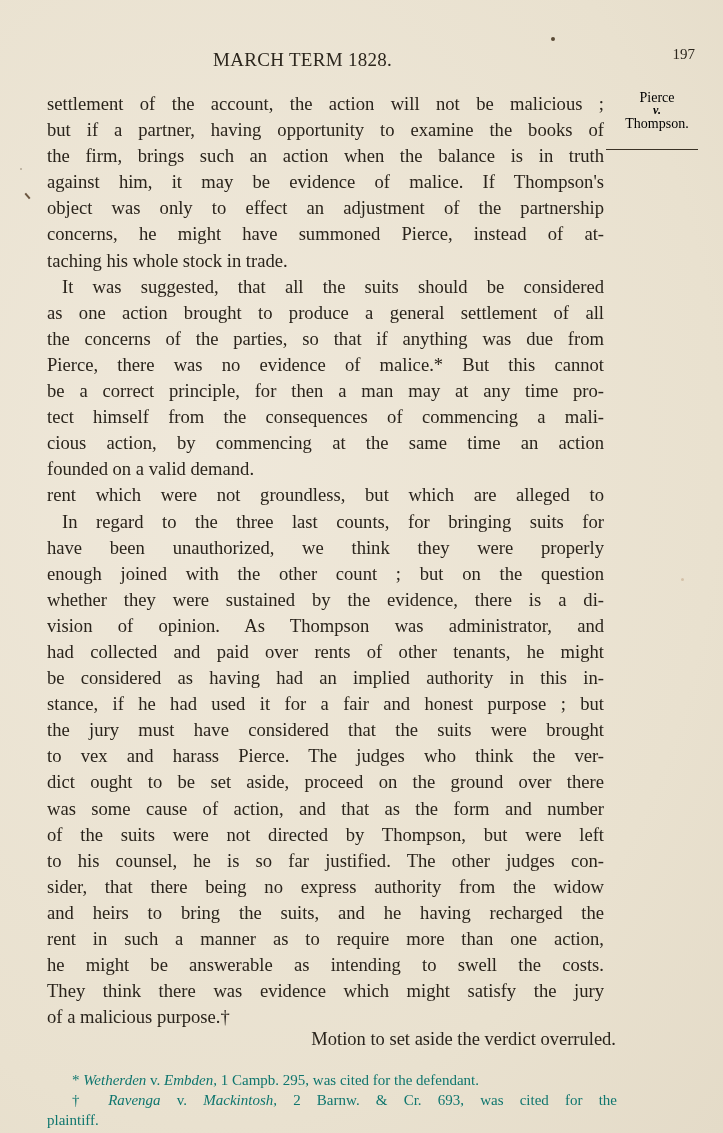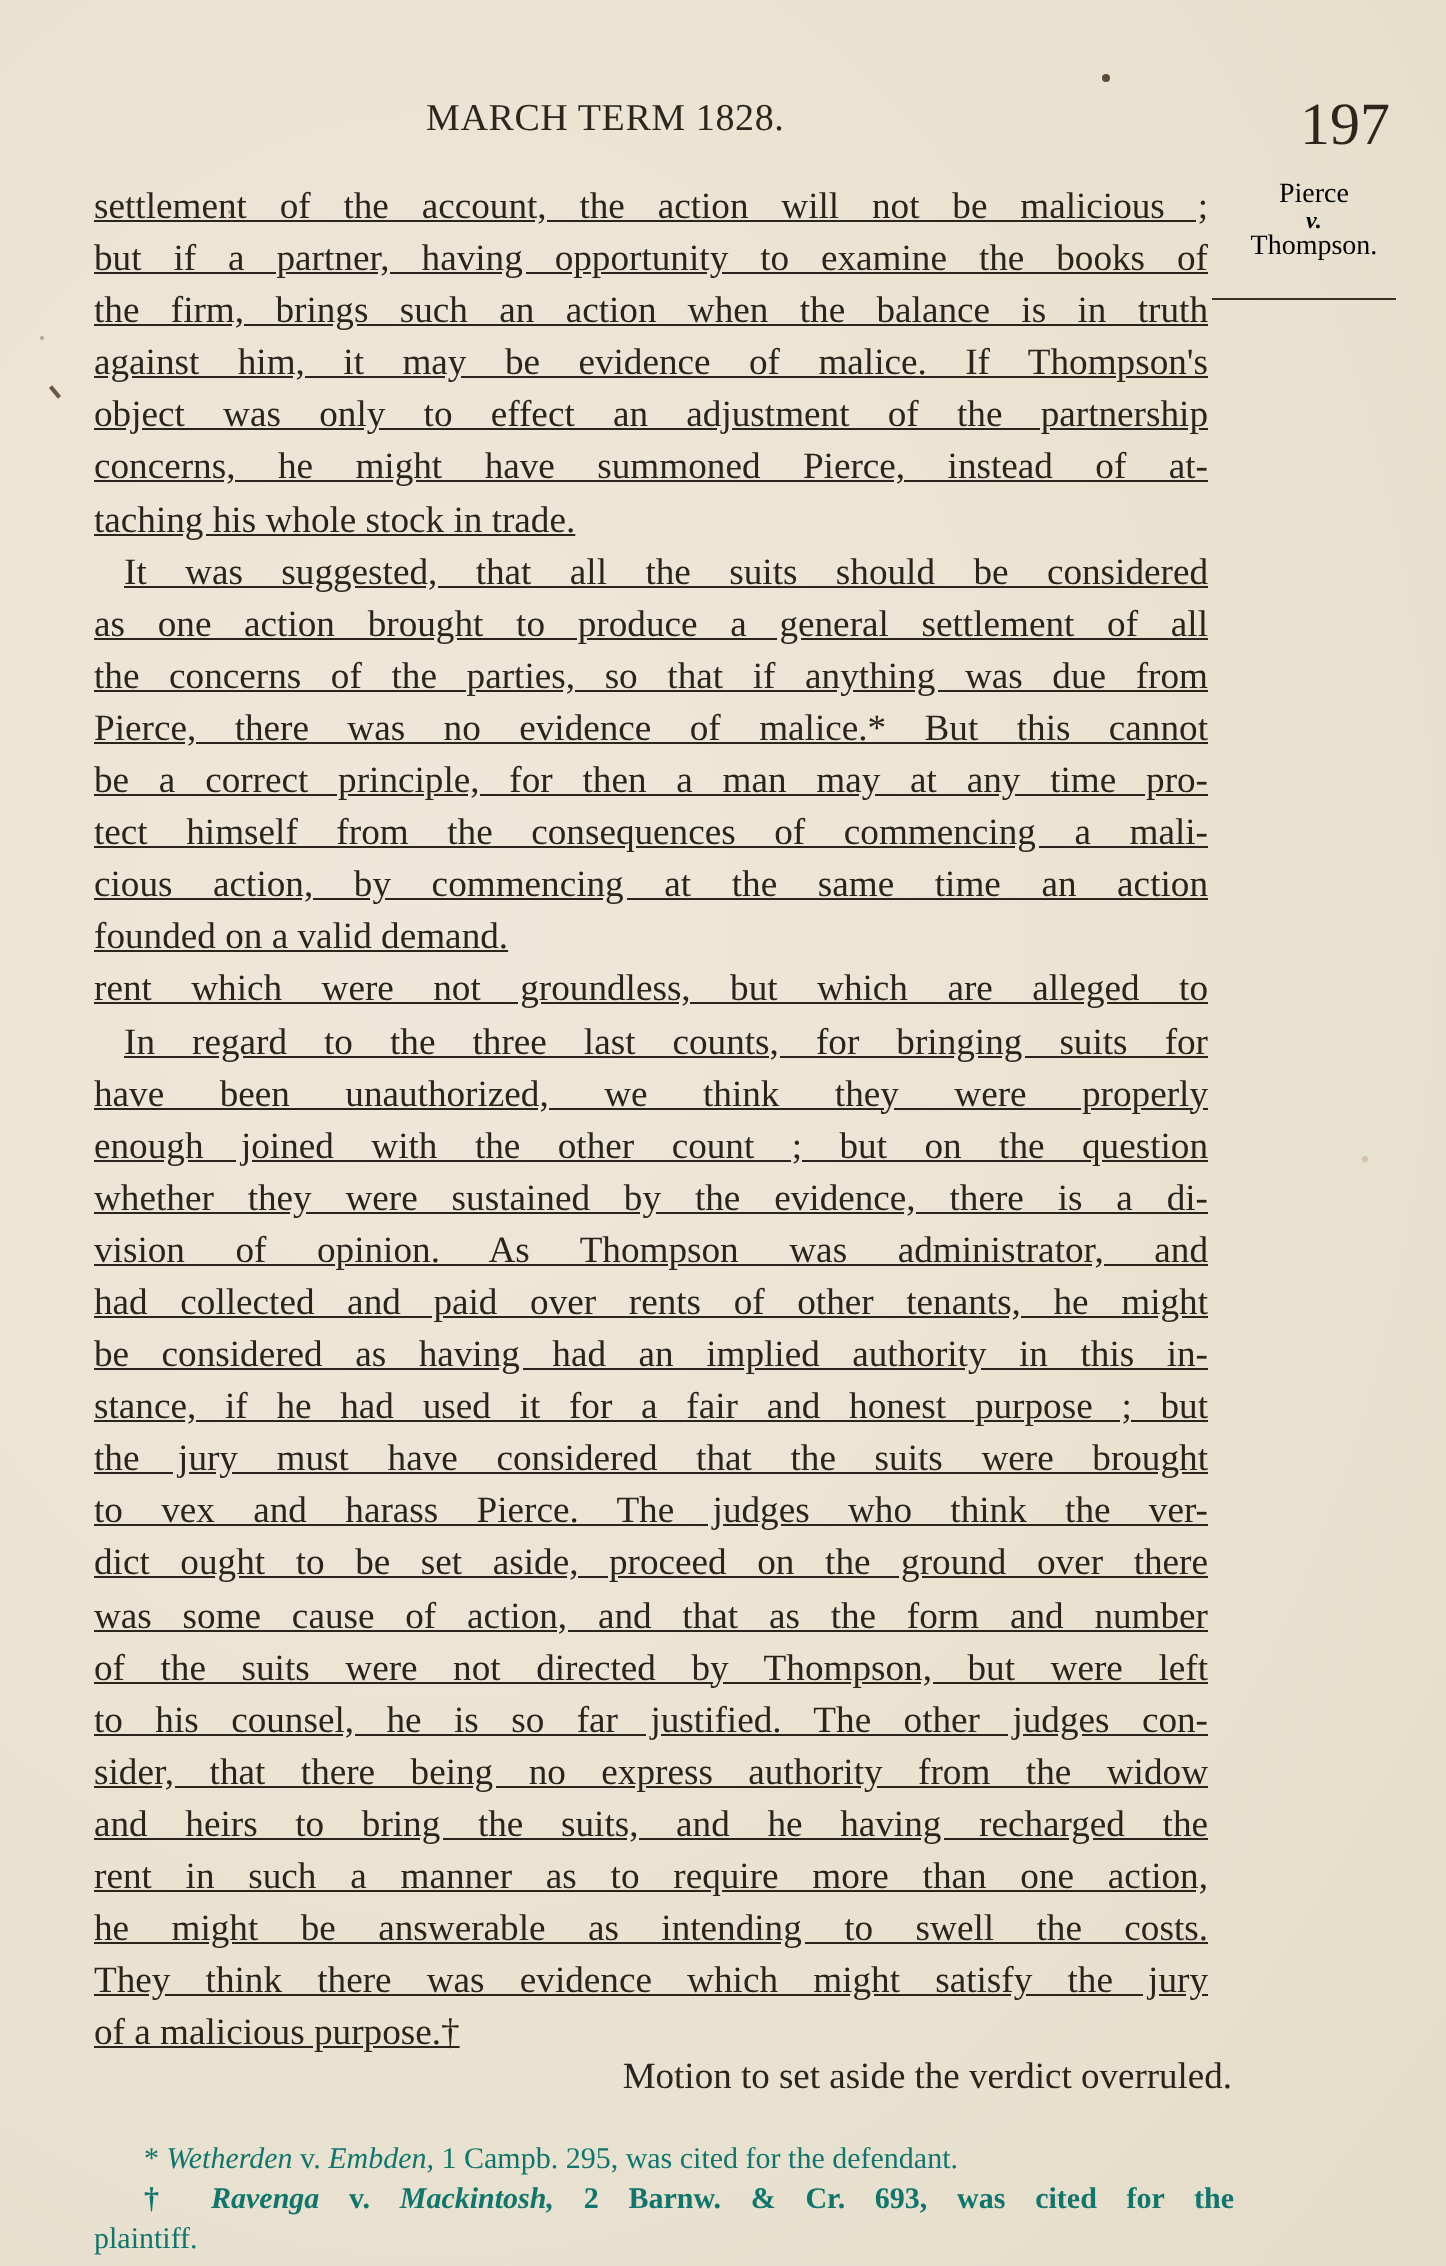"197" .page-number { font-size: 30px -> 15px }
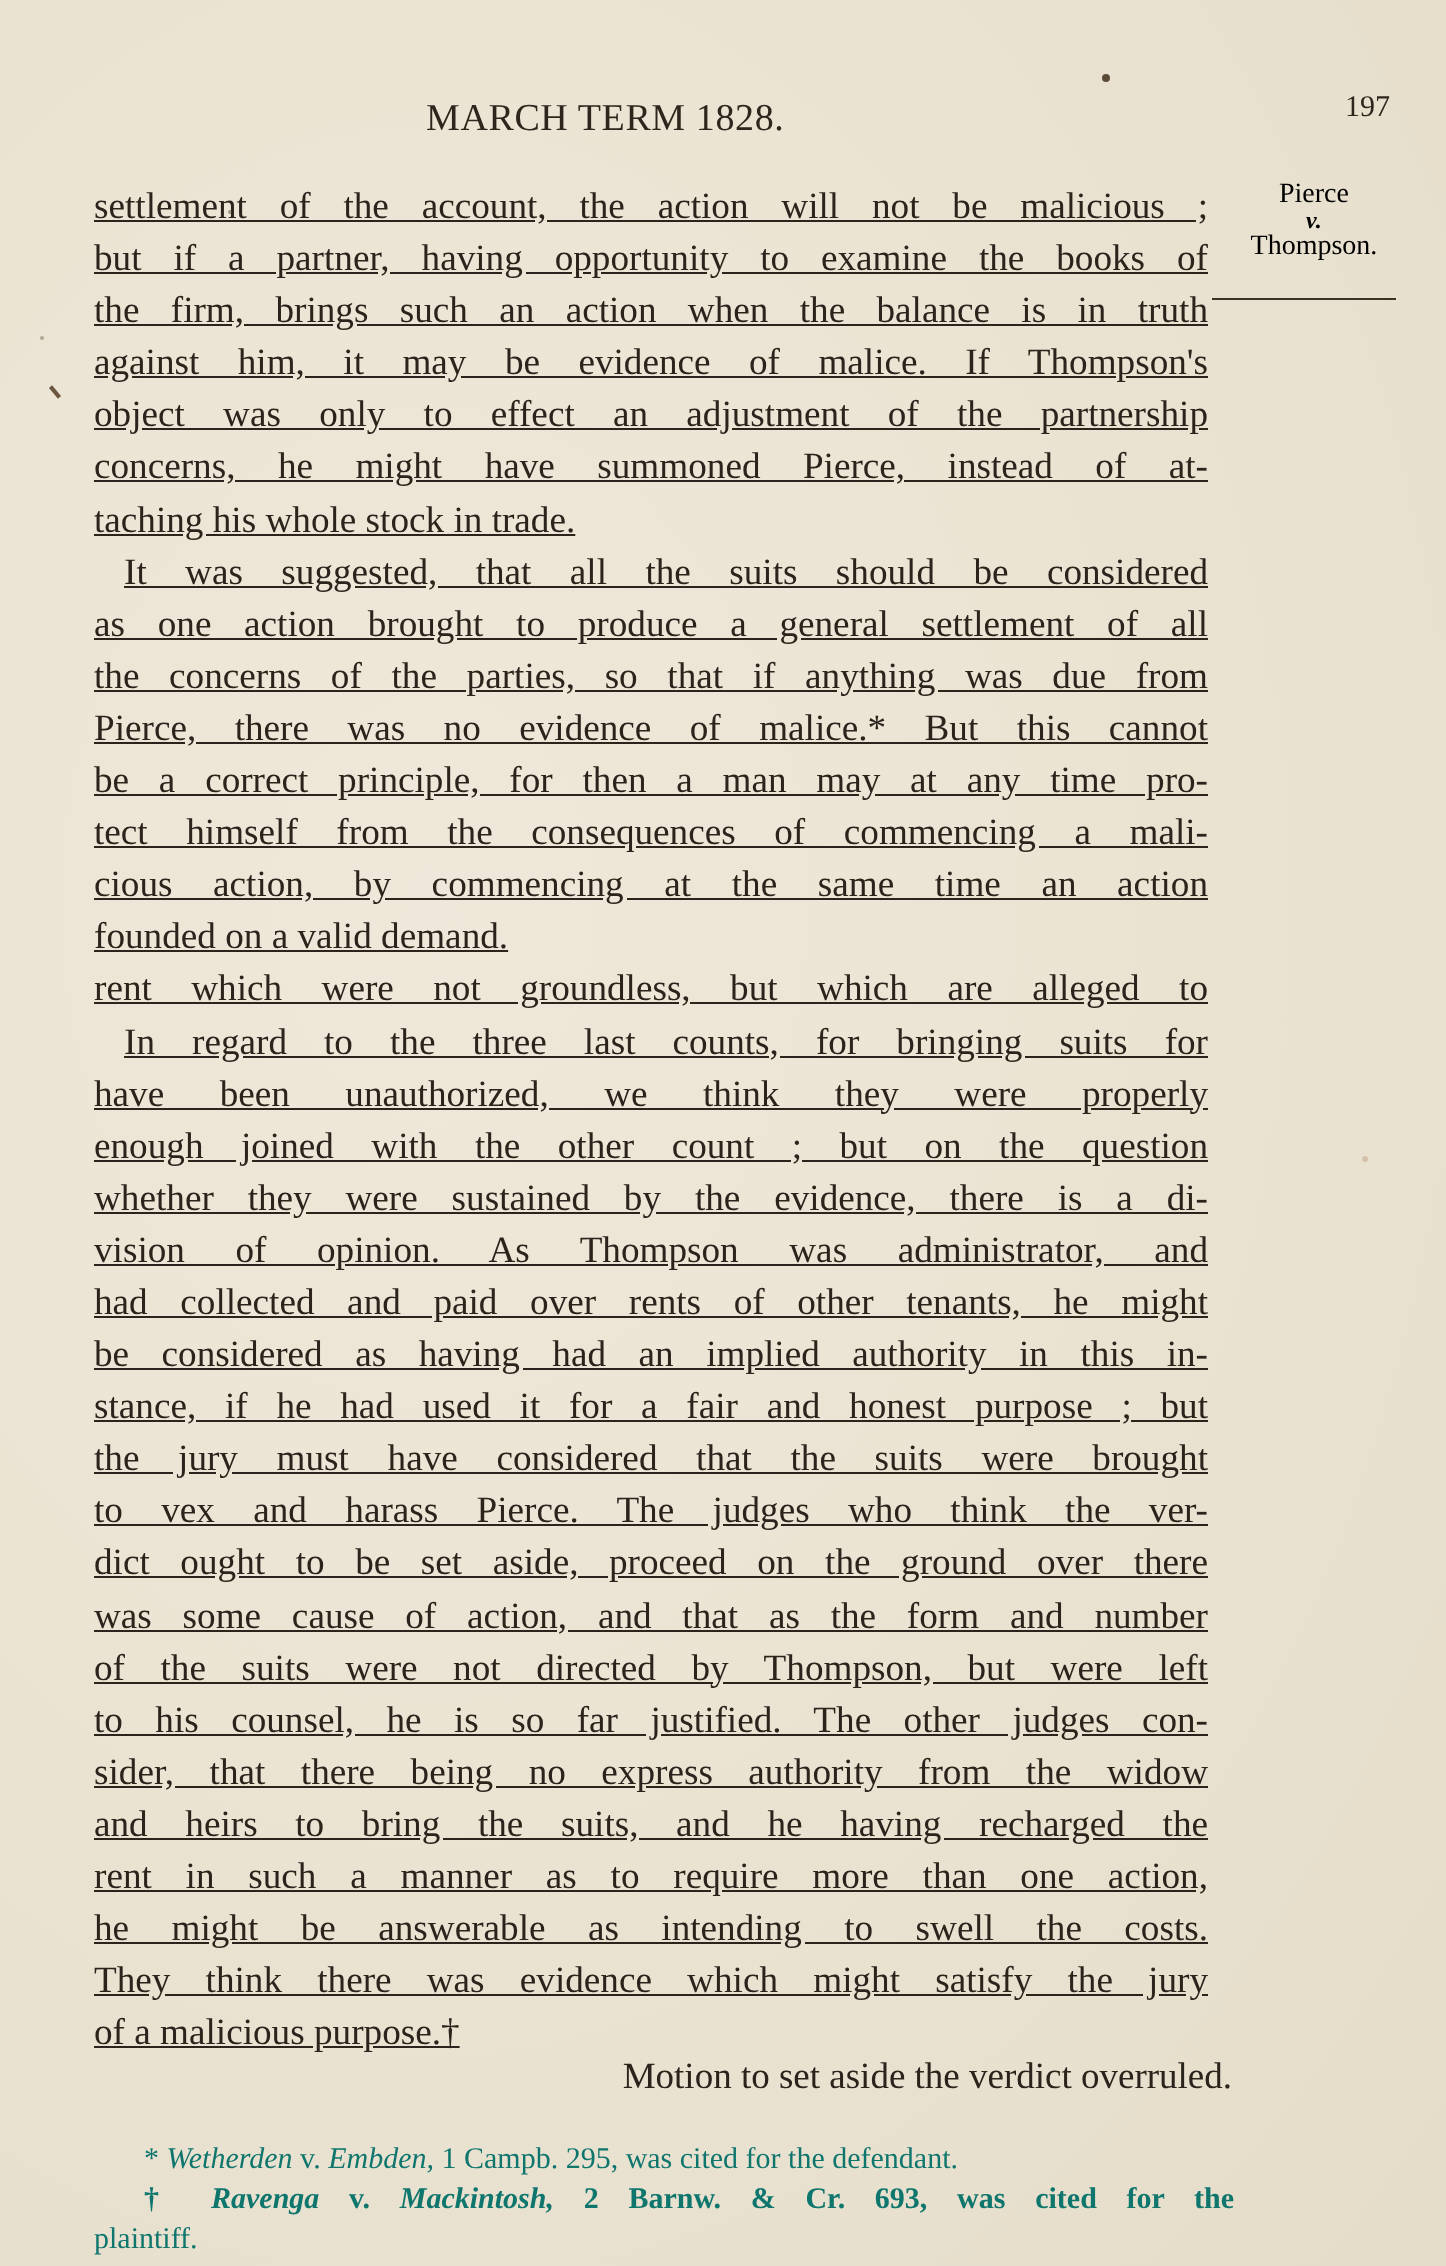"settlement of the account, the" .line { text-decoration: underline -> none }
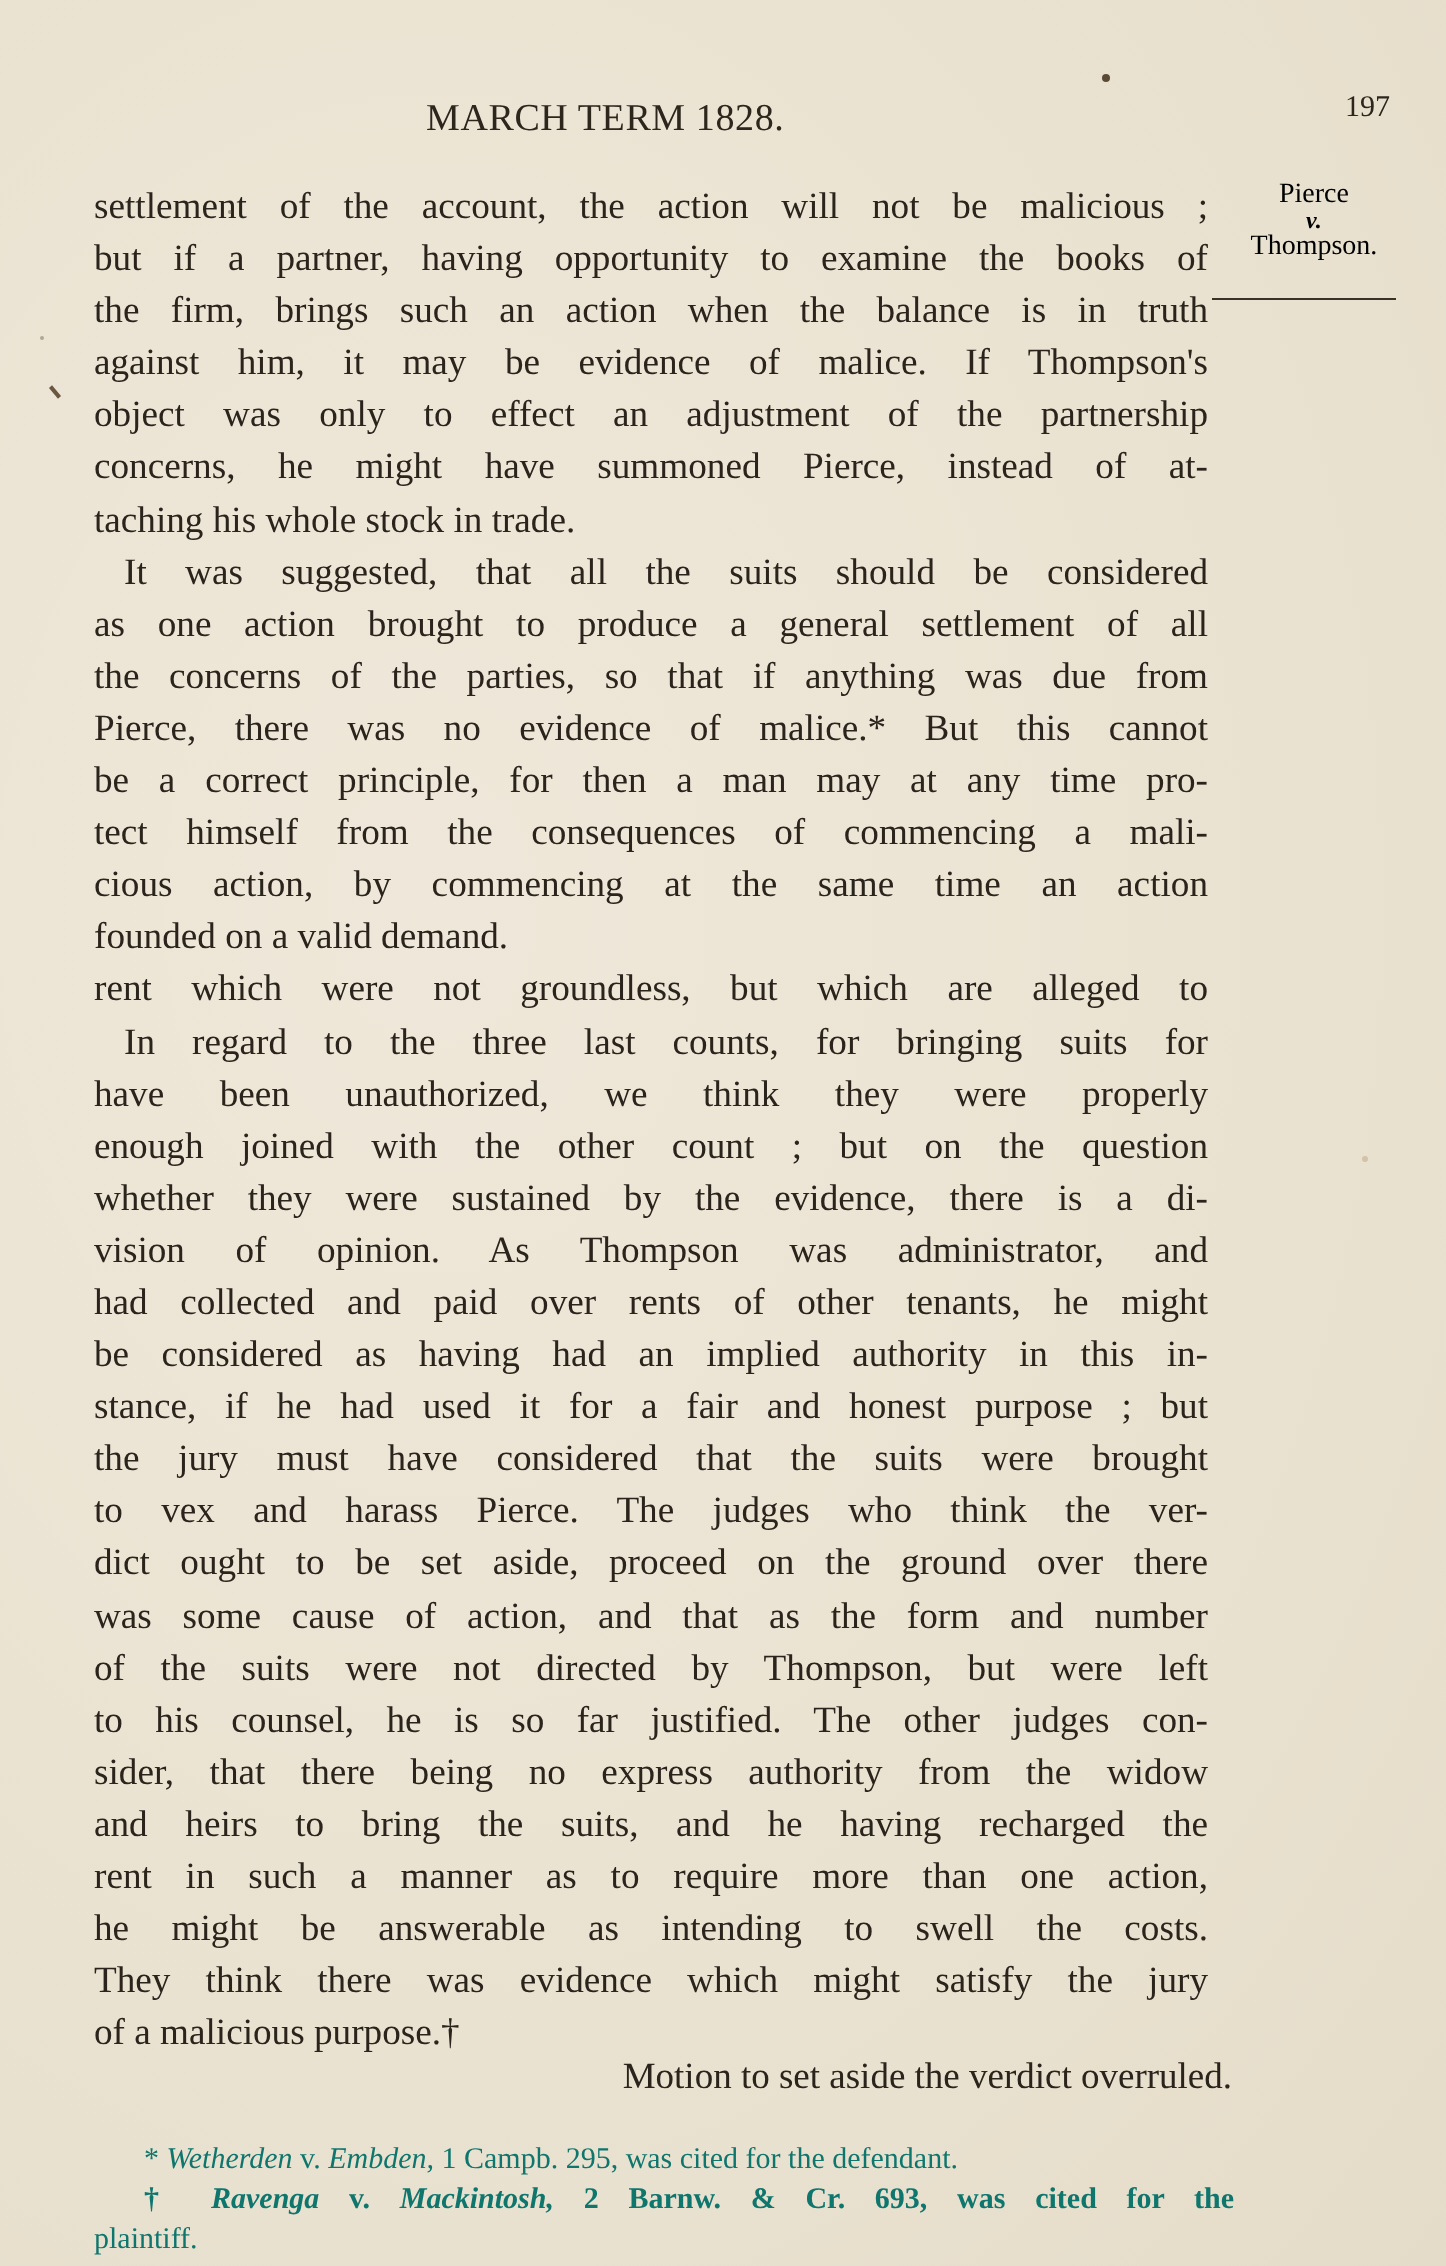"† Ravenga v. Mackintosh, 2" .fn-line.justify { font-weight: bold -> none }
